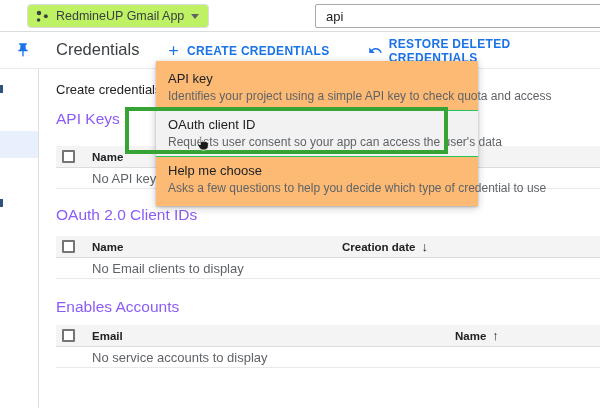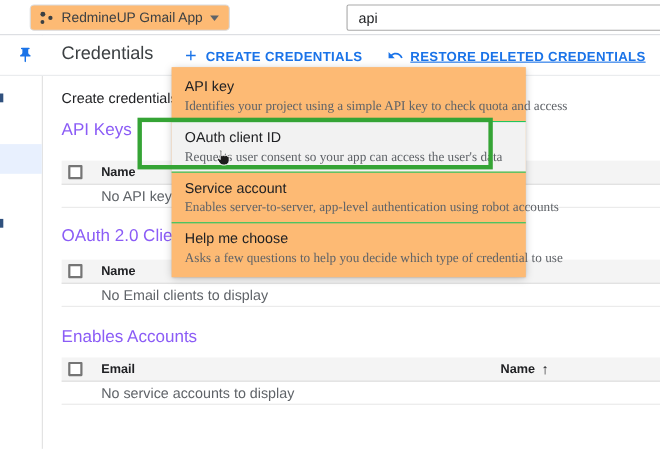"RedmineUP Gmail App" .proj-btn { background: #fdba74 -> #bef264 }
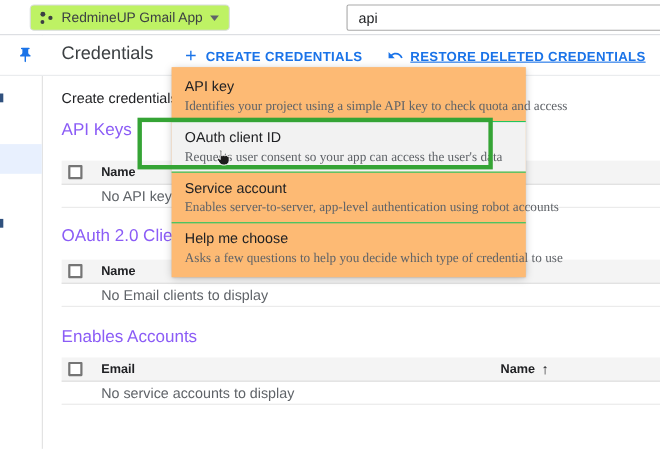"RESTORE DELETED CREDENTIALS" div.tb-btn { left: 352px -> 368px; text-decoration: underline -> none }
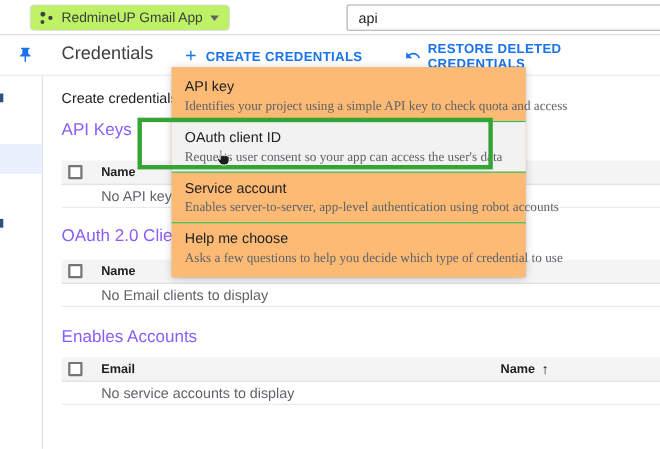"Identifies your project using a" .mi-desc { font-family: Liberation Serif, serif -> none }
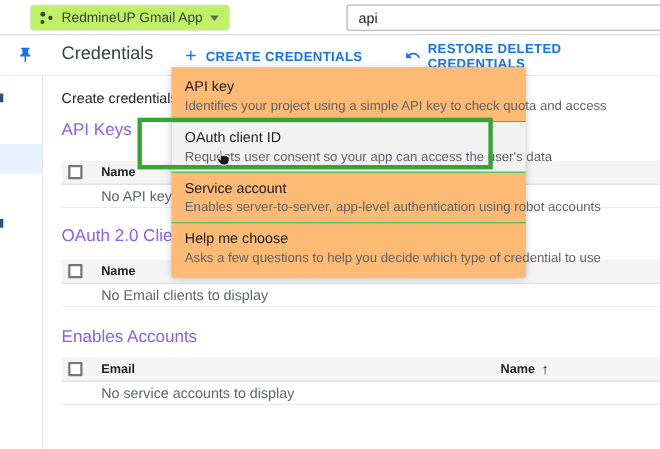"Service account" div.menu-item { html: <div> <div>Service account</div> <div>Enables server-to-server, app-level authentication using robot accounts</div> </div> -> none }
